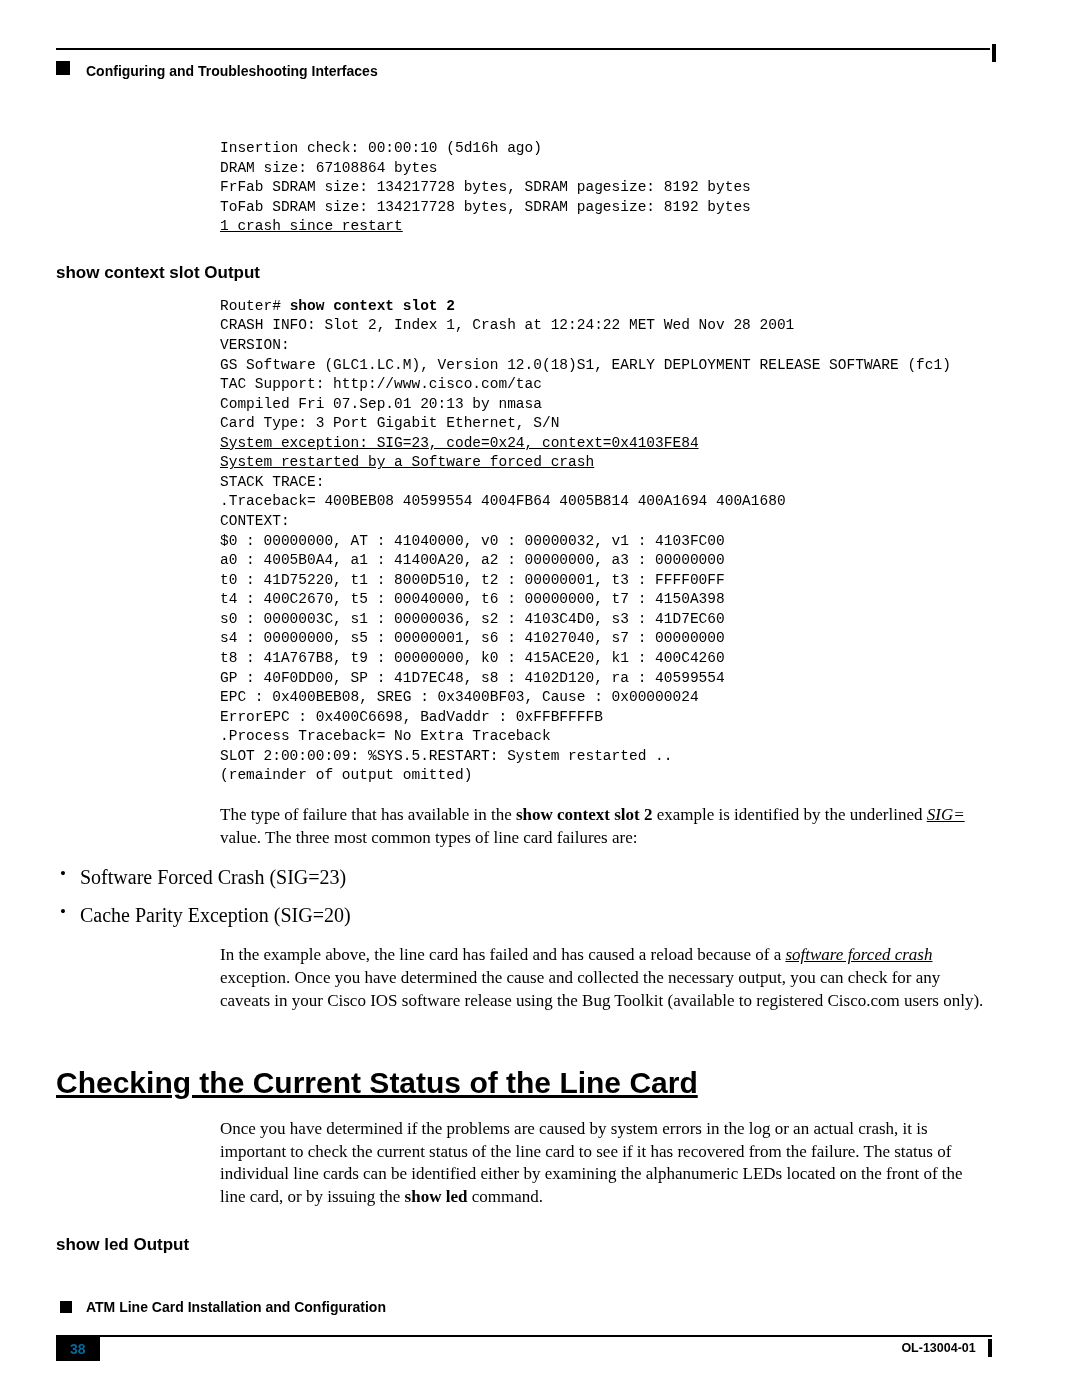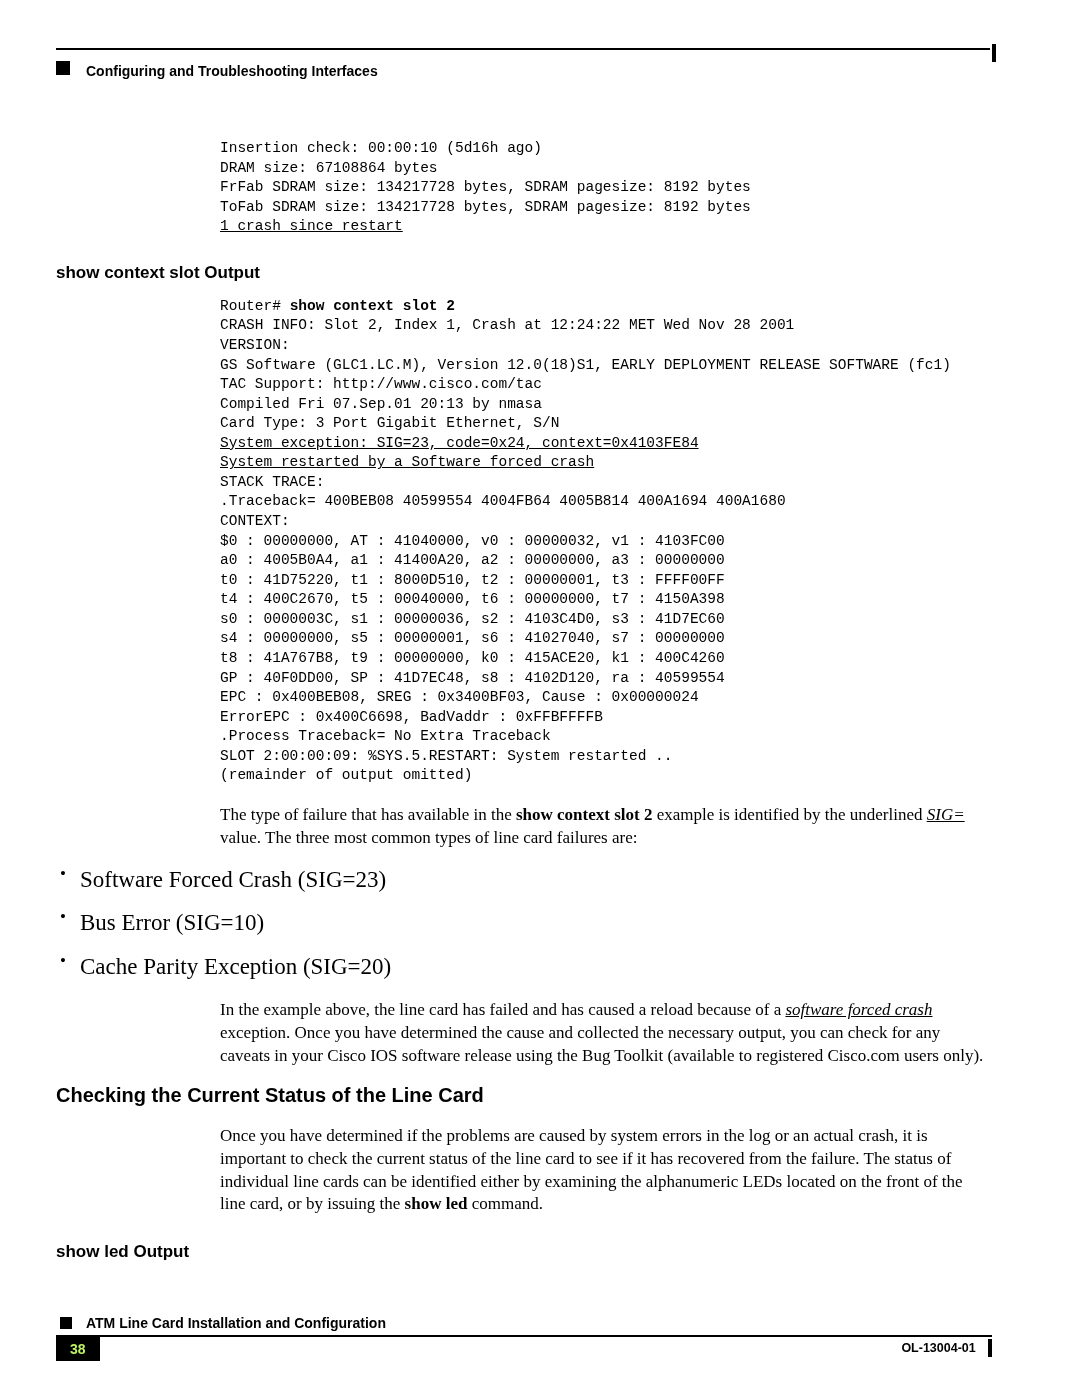"Software Forced Crash (SIG=23)" .bullet-list li { font-size: 23px -> 20px }
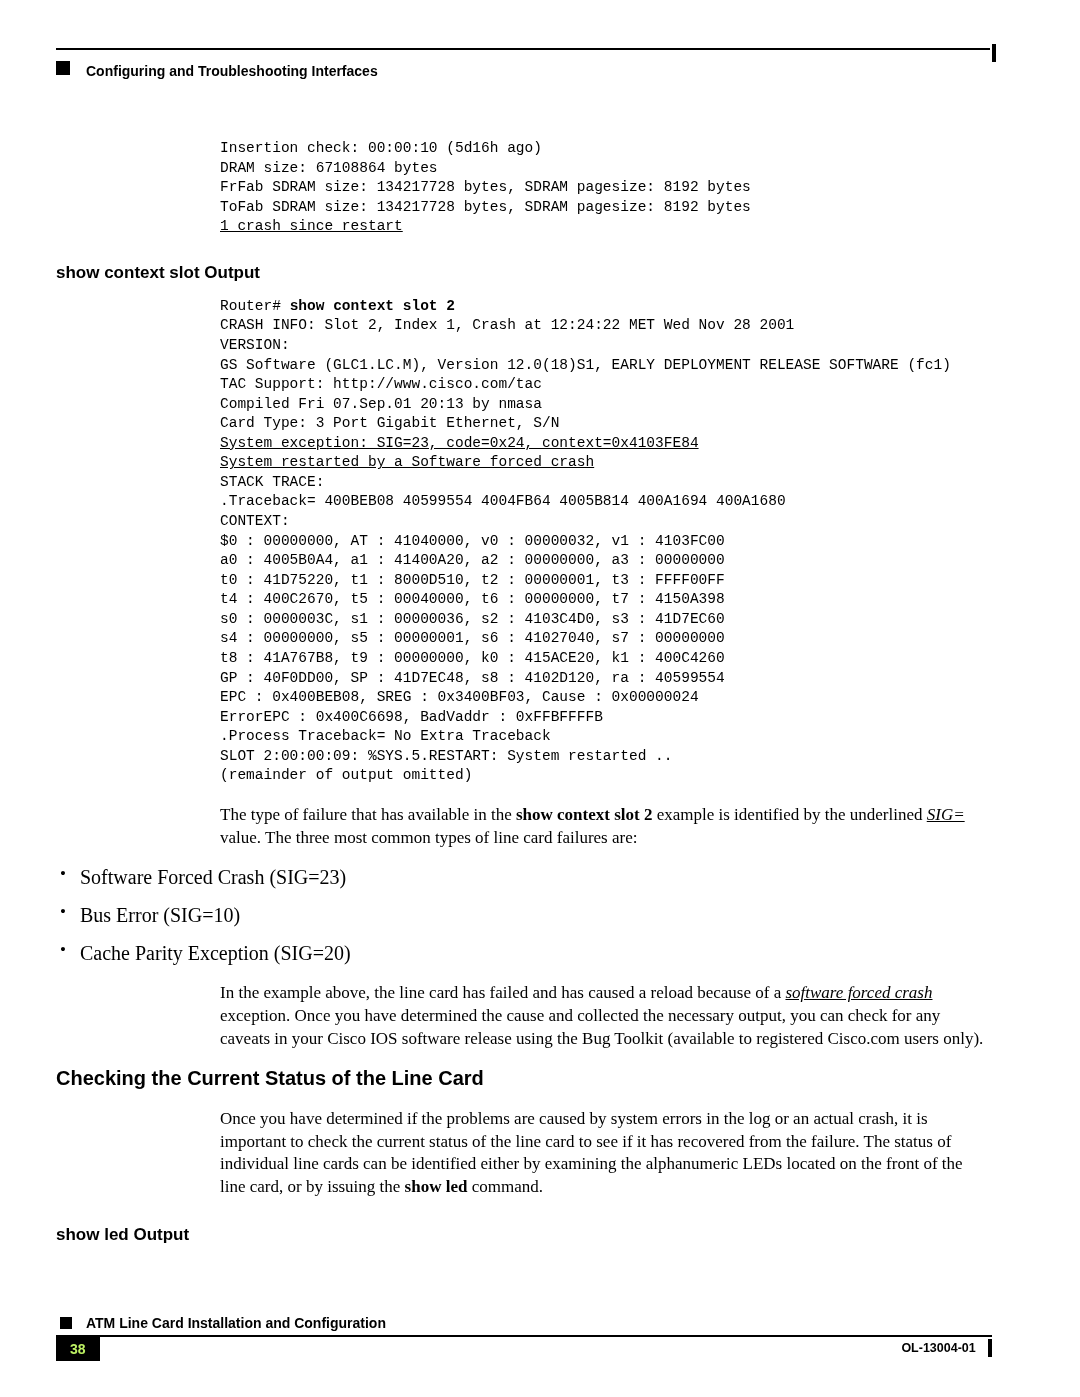"Bus Error (SIG=10)" li { html: <li>Bus Error (SIG=10)</li> -> none }
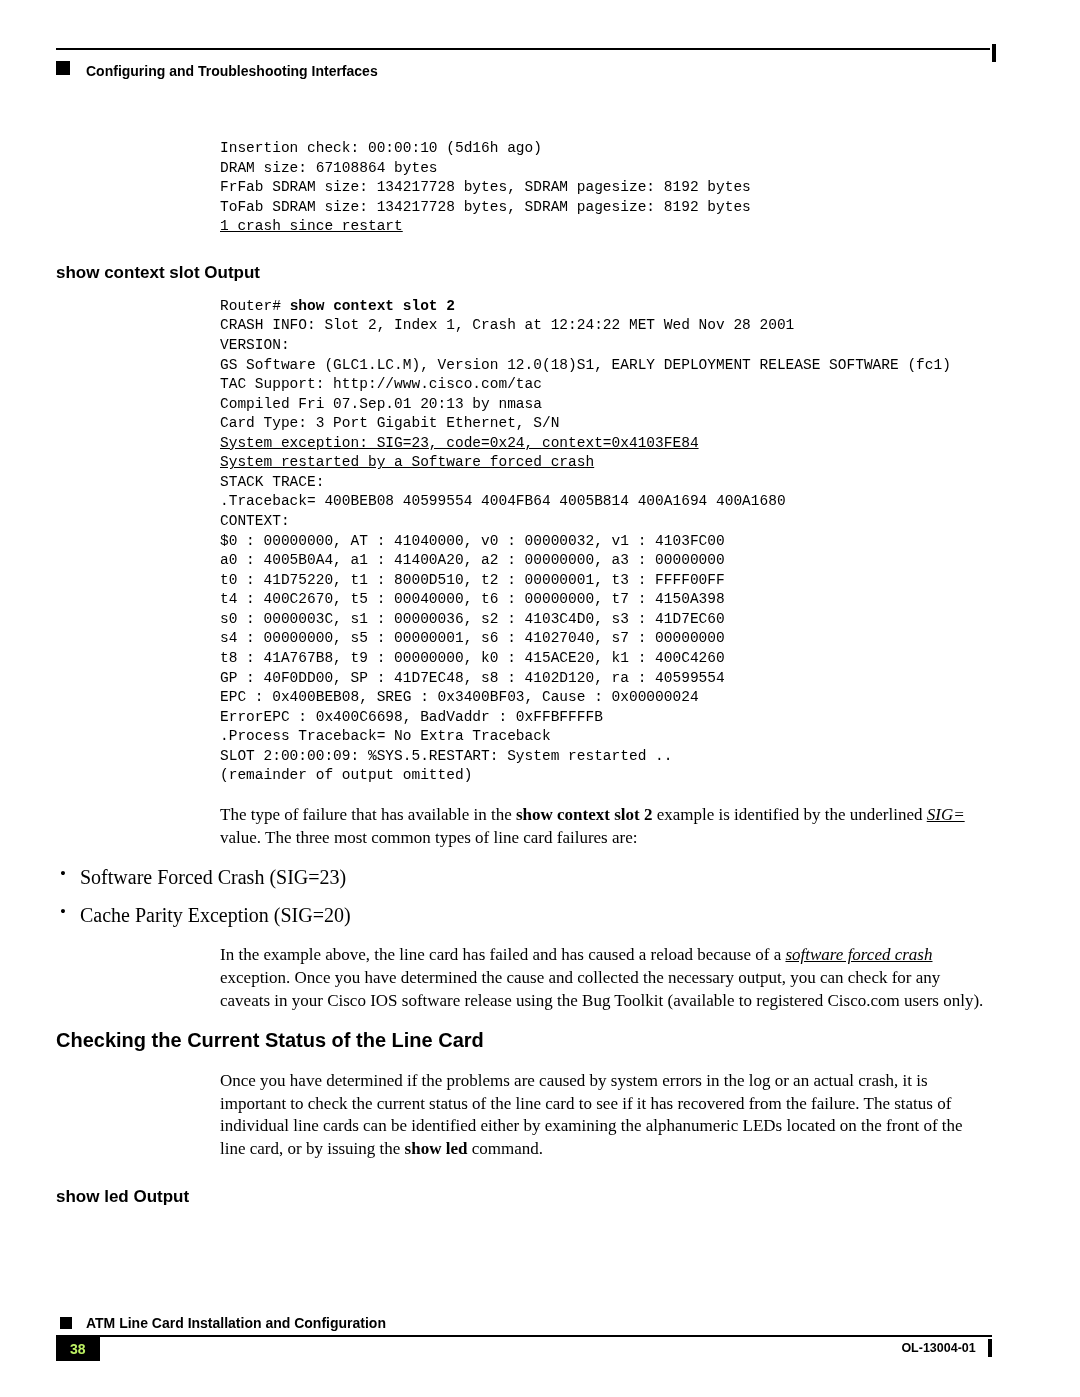"Checking the Current Status of" .h2 { font-size: 20px -> 30px; margin: 16px 0 18px 0 -> 53px 0 18px 0; text-decoration: none -> underline }
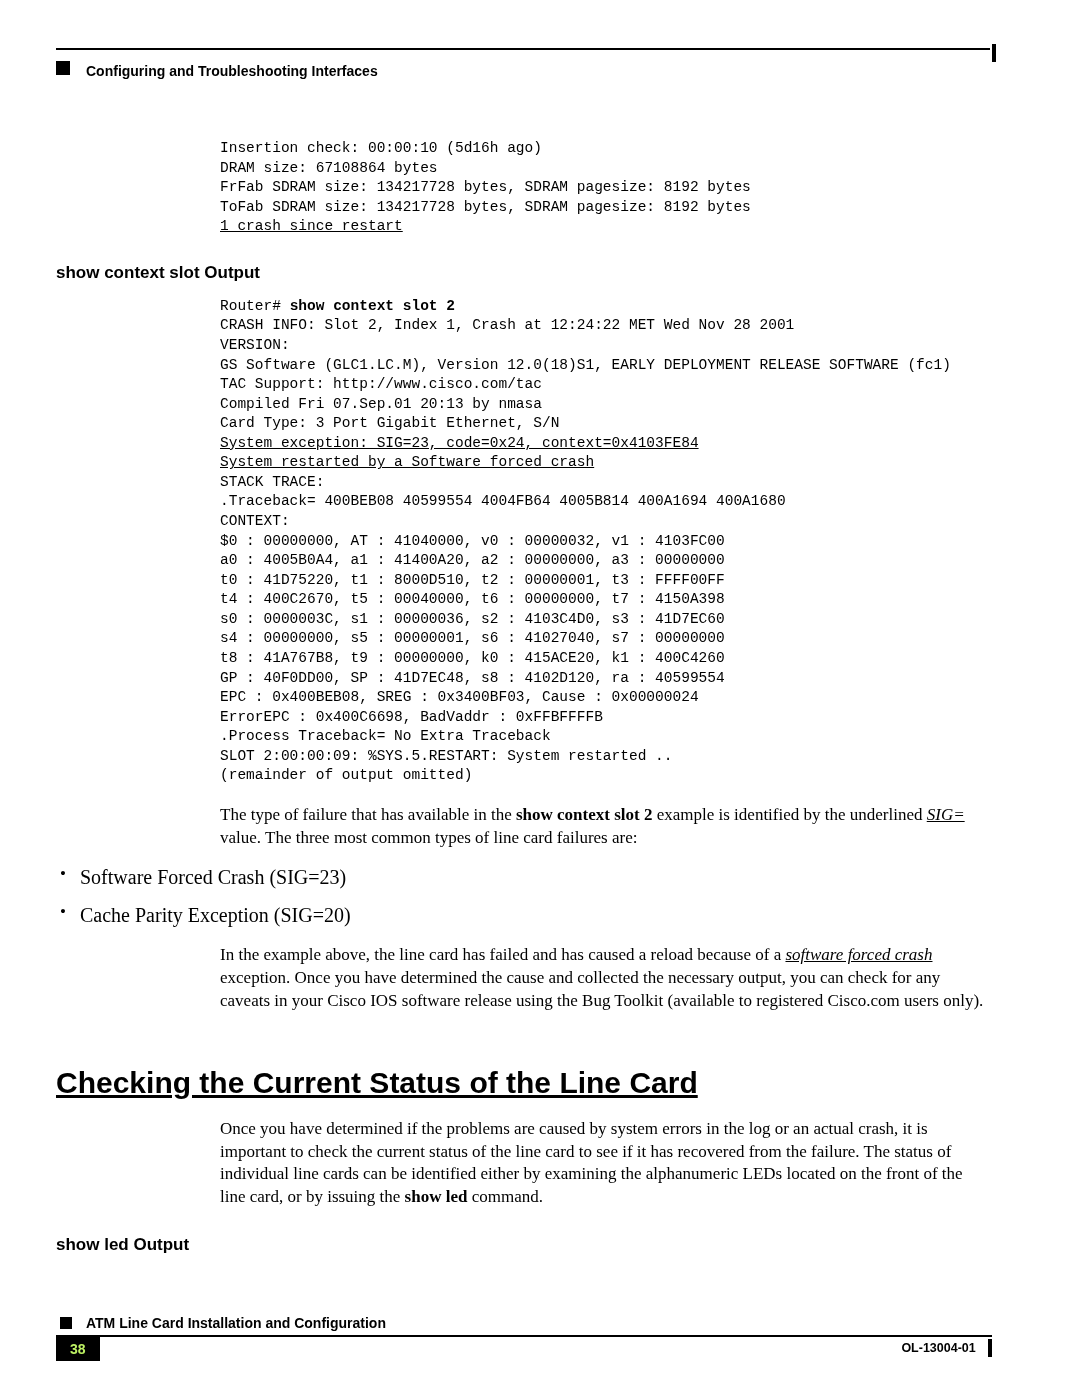"ATM Line Card Installation and" .footer-title-row { padding-bottom: 4px -> 20px }
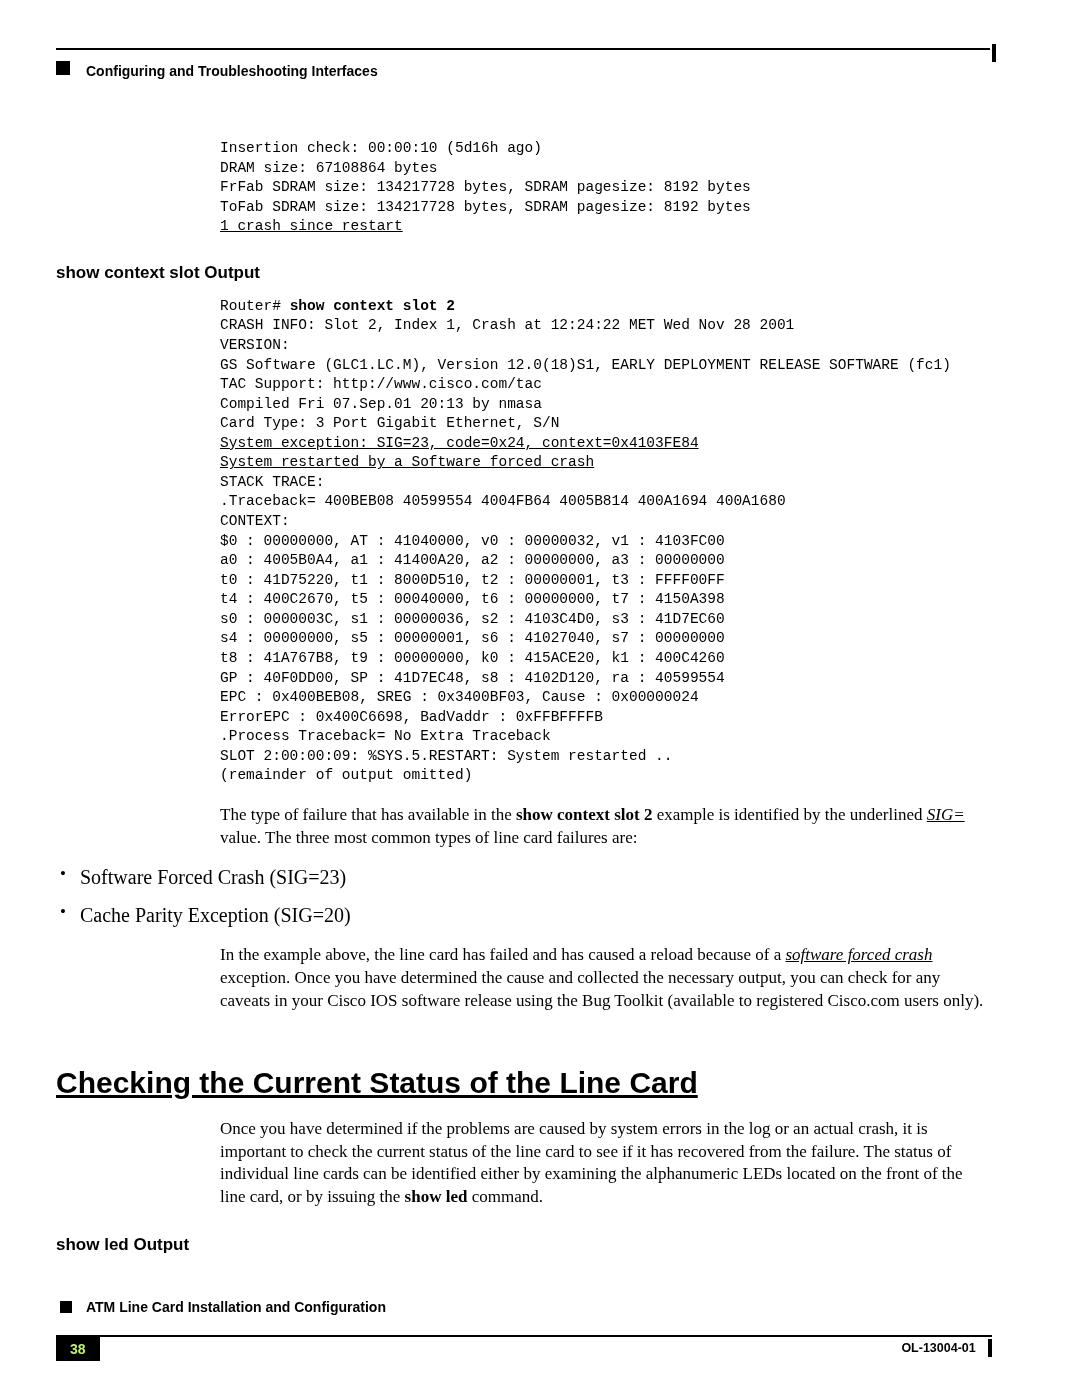"38" .page-num-box { color: #bef264 -> #0369a1 }
